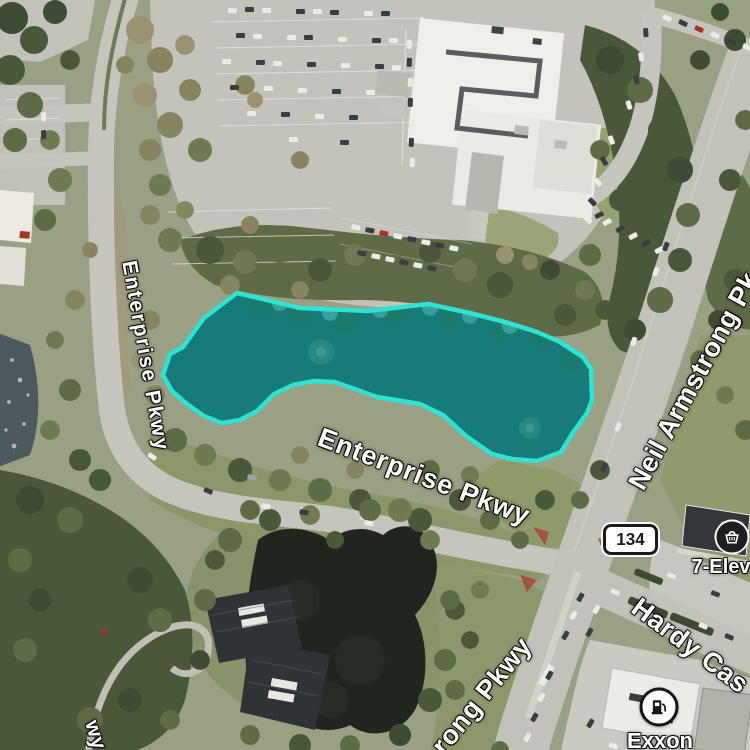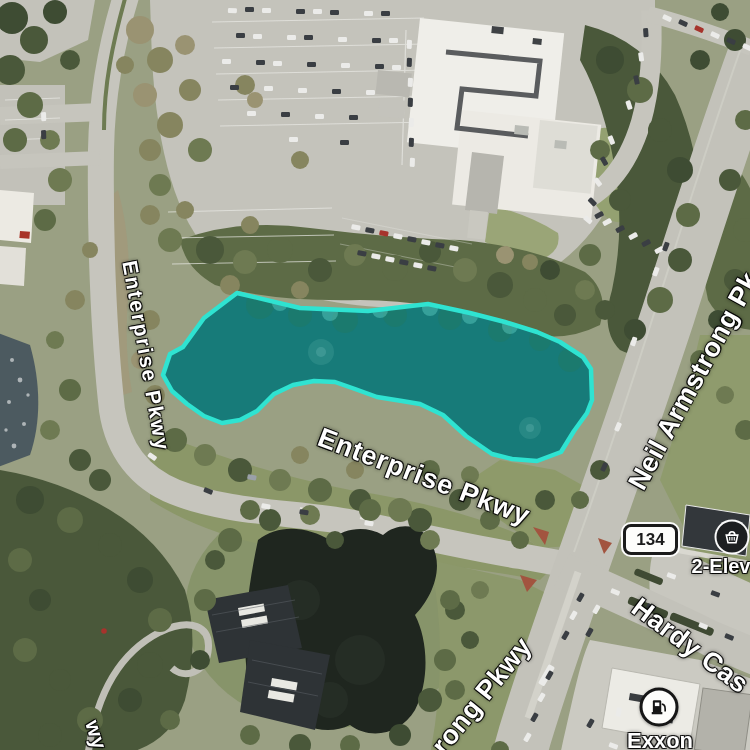"134" div.shield { margin-left: 20px -> none }
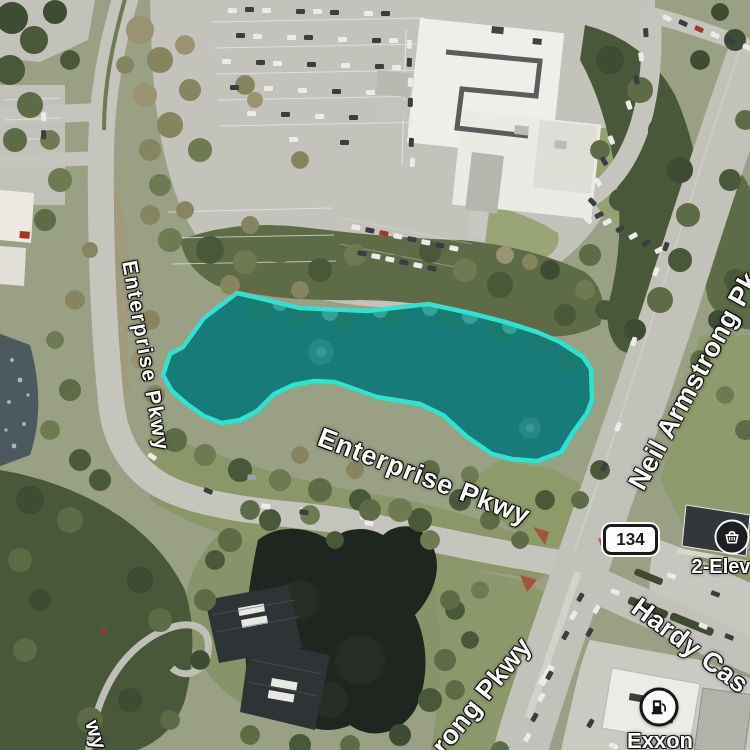"2-Elev" div.maplabel { text: 2-Elev -> 7-Elev }
